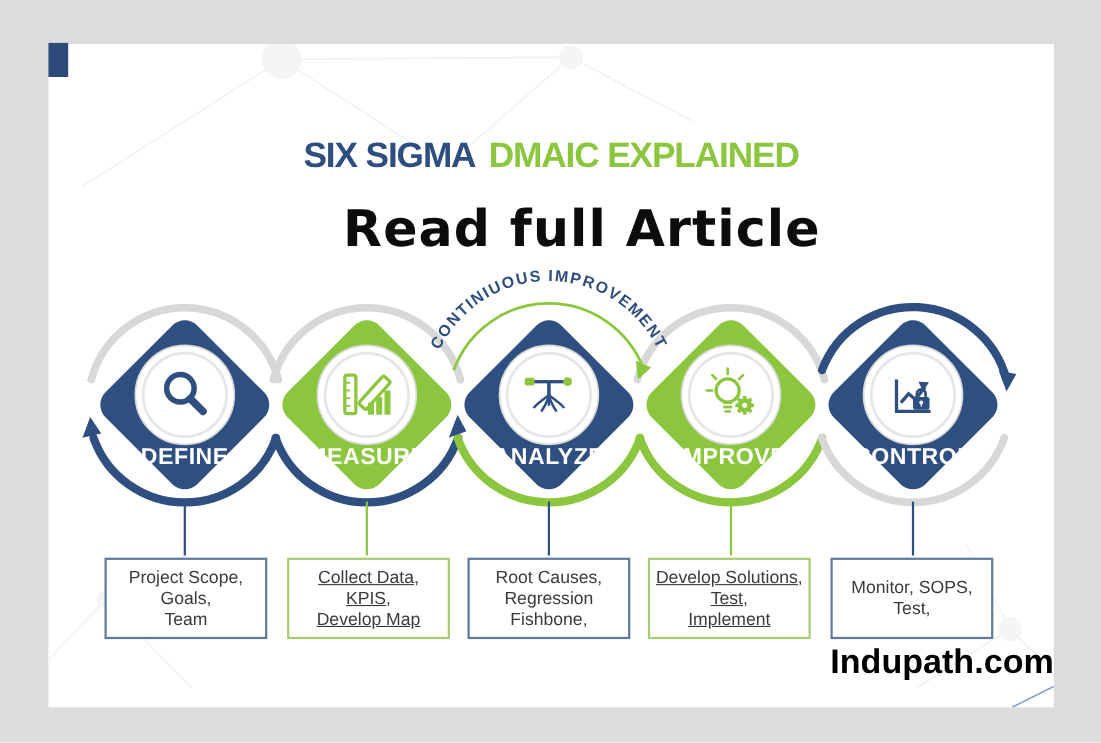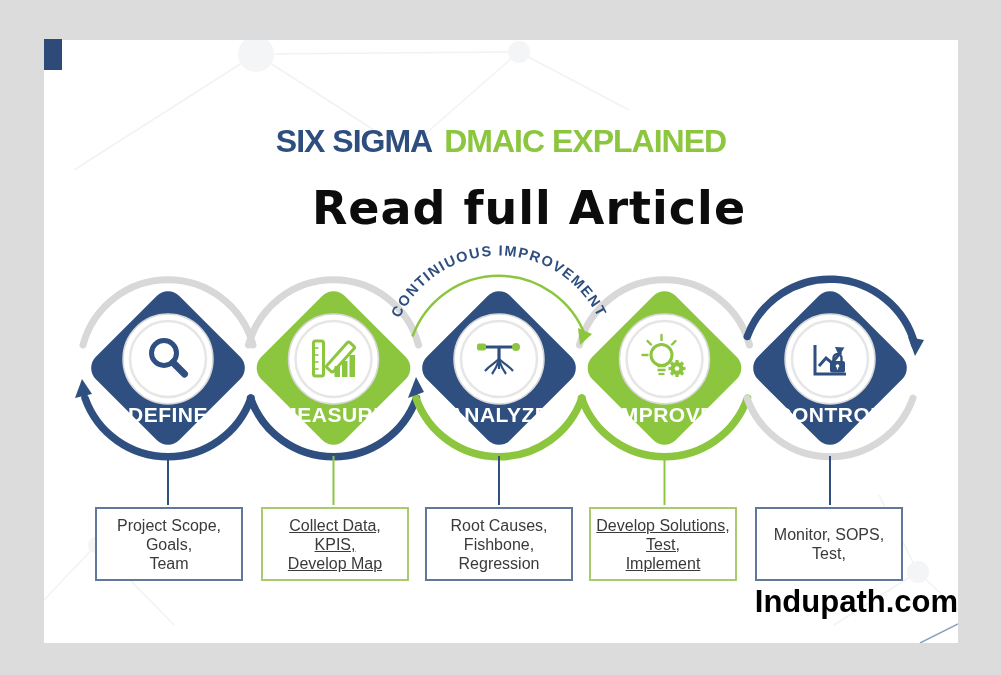"Fishbone," span { order: before "Regression" -> after "Regression" }
